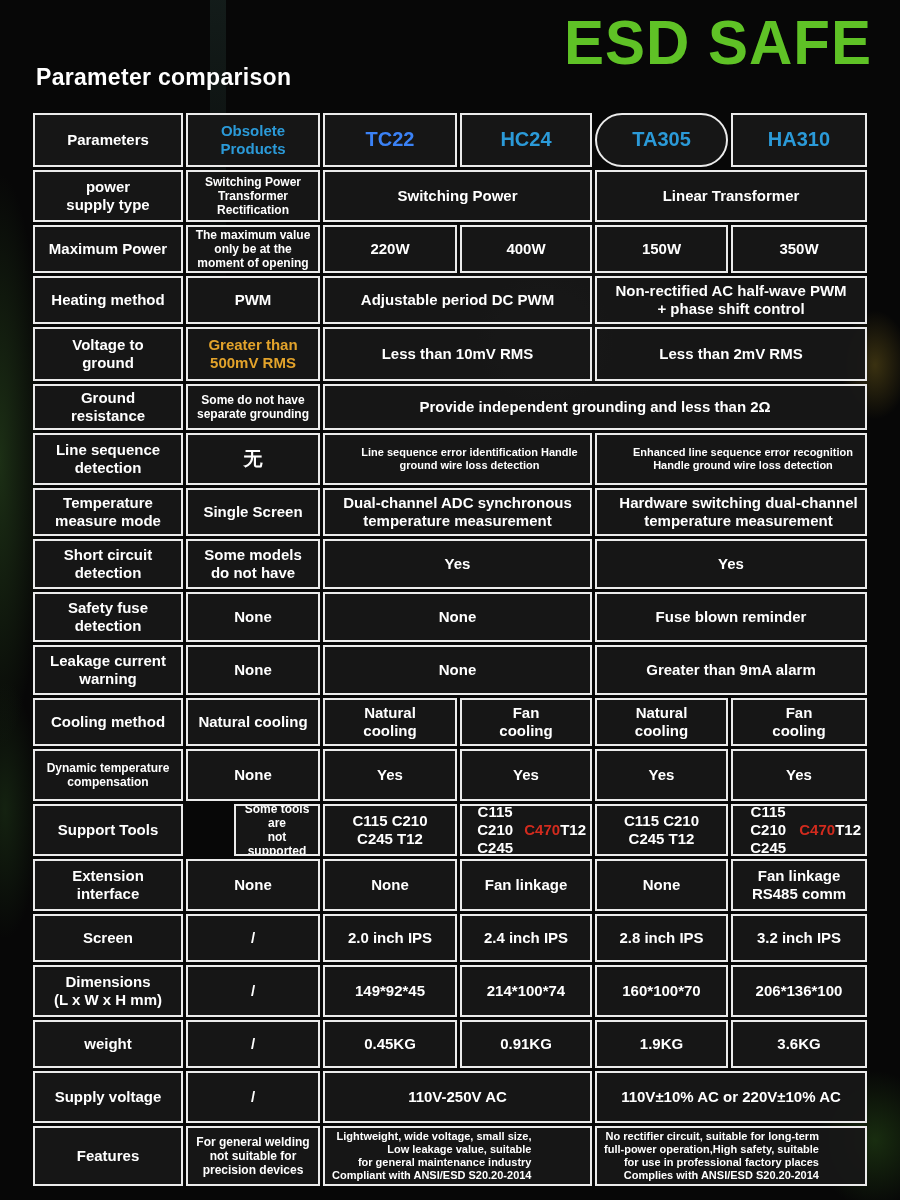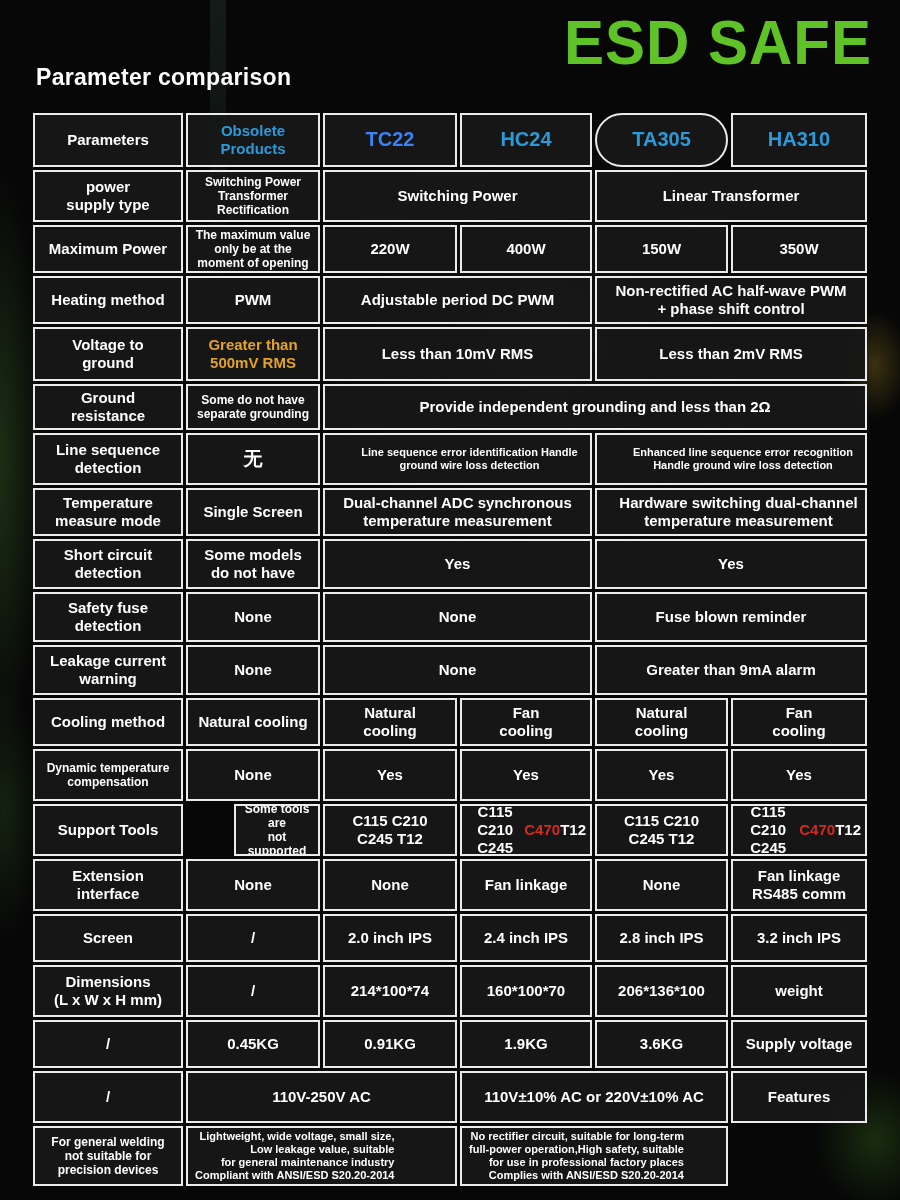"149*92*45" div.cell { html: none -> <div>149*92*45</div> }
